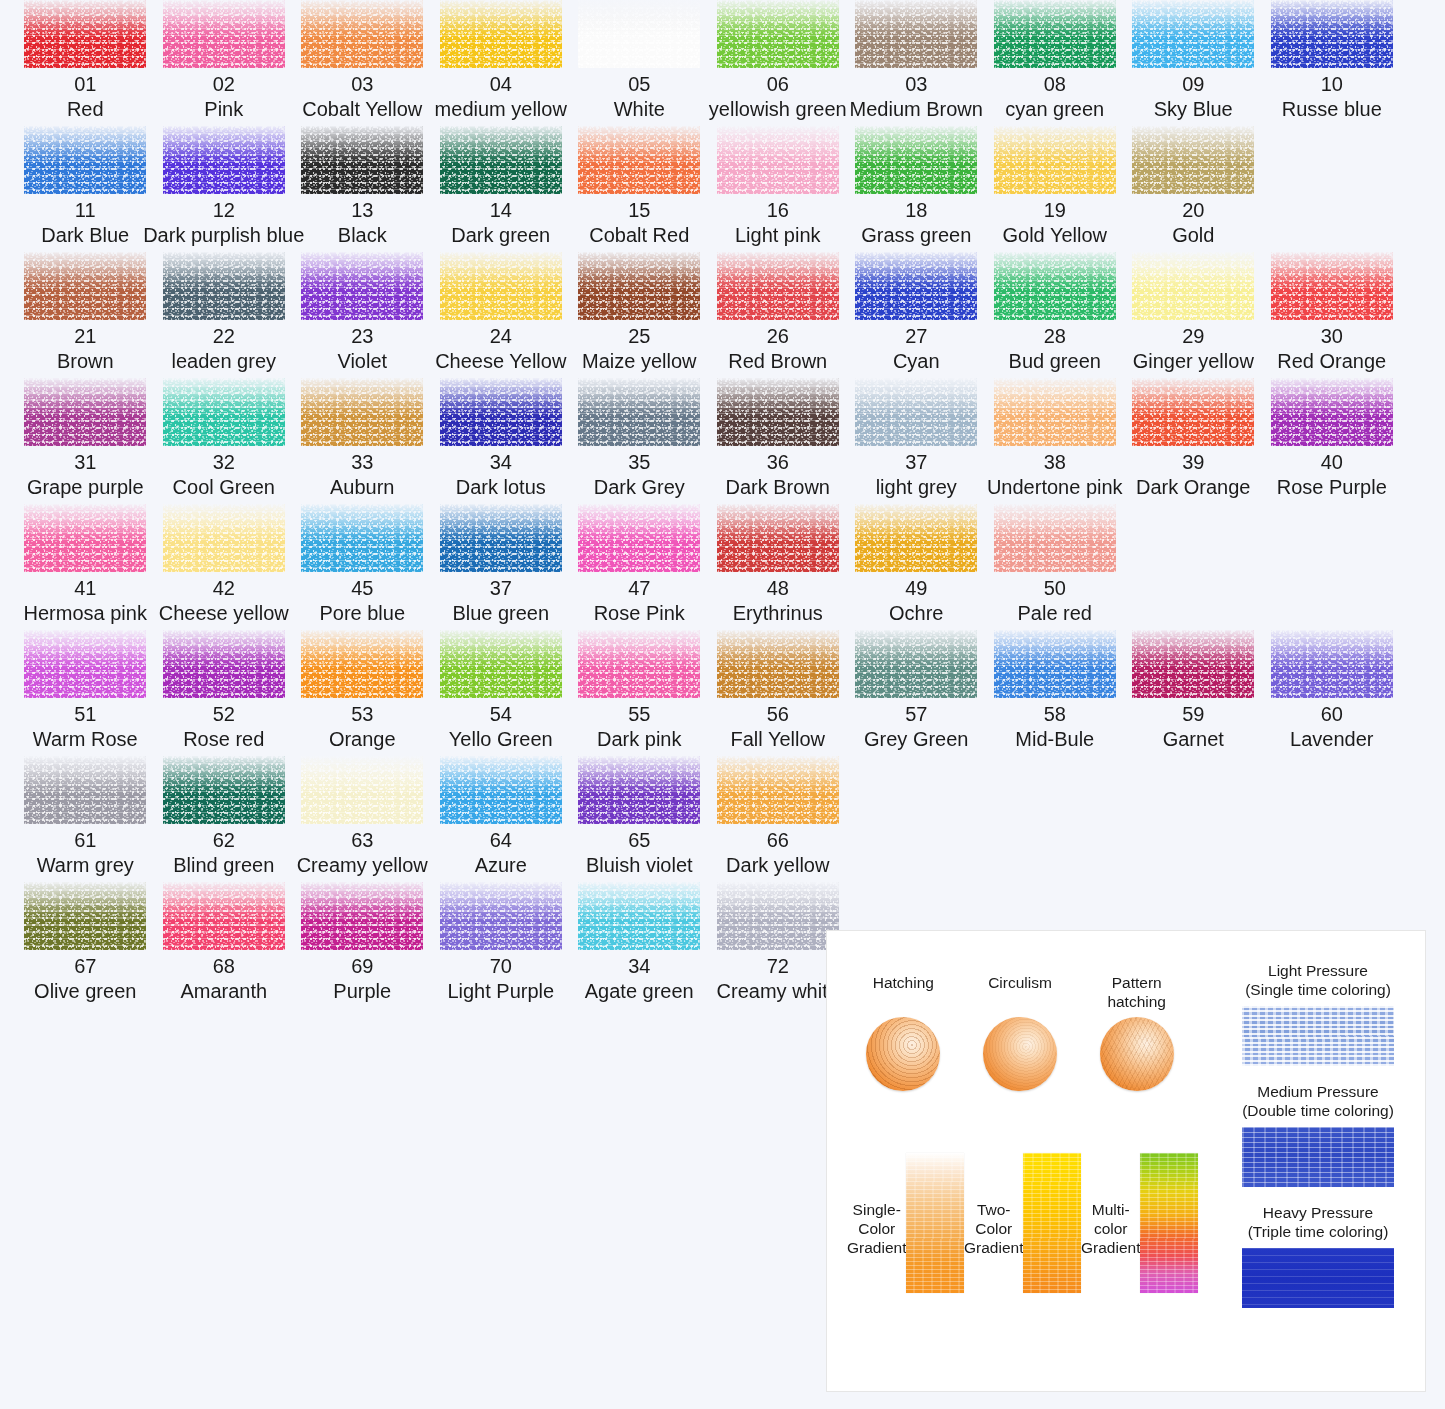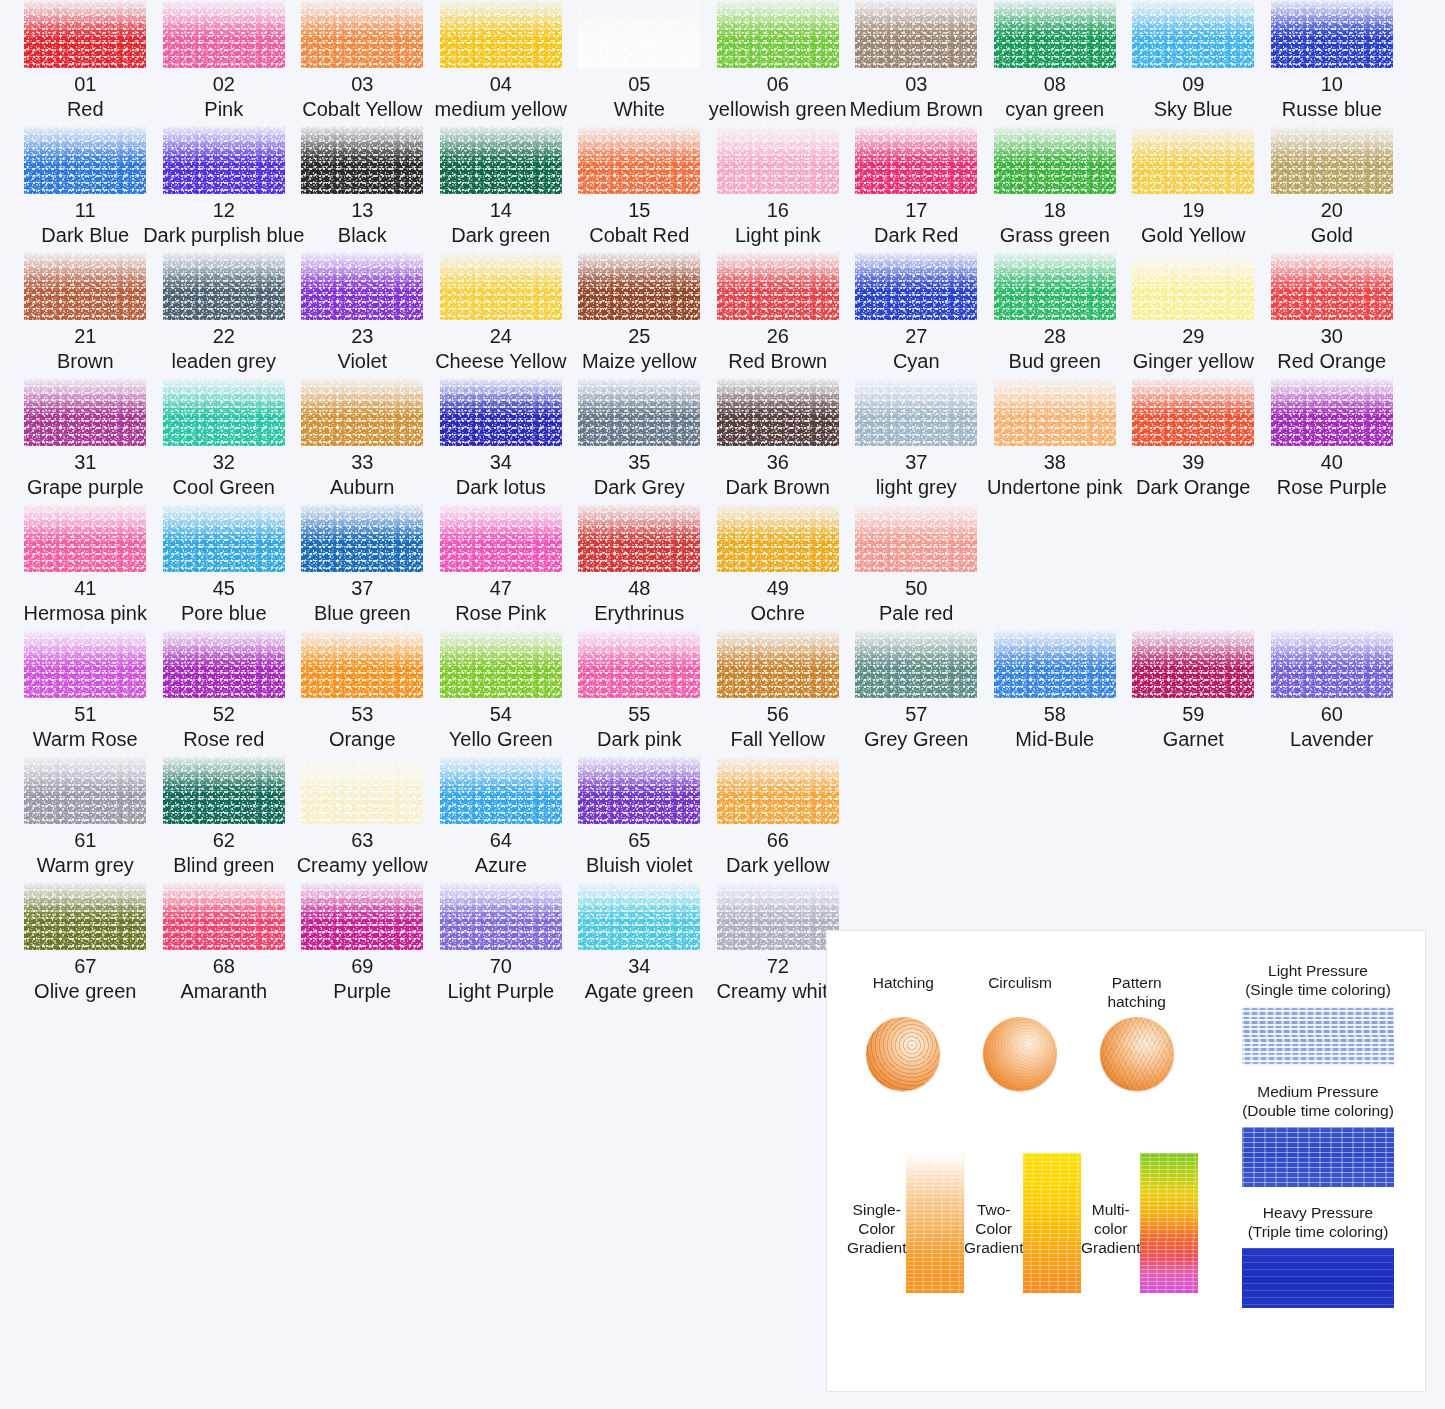"17" div.swatch-cell { html: <div> <div> <div></div> <div></div> <div></div> <div></div> </div> <div>17</div> <div>Dark Red</div> </div> -> none }
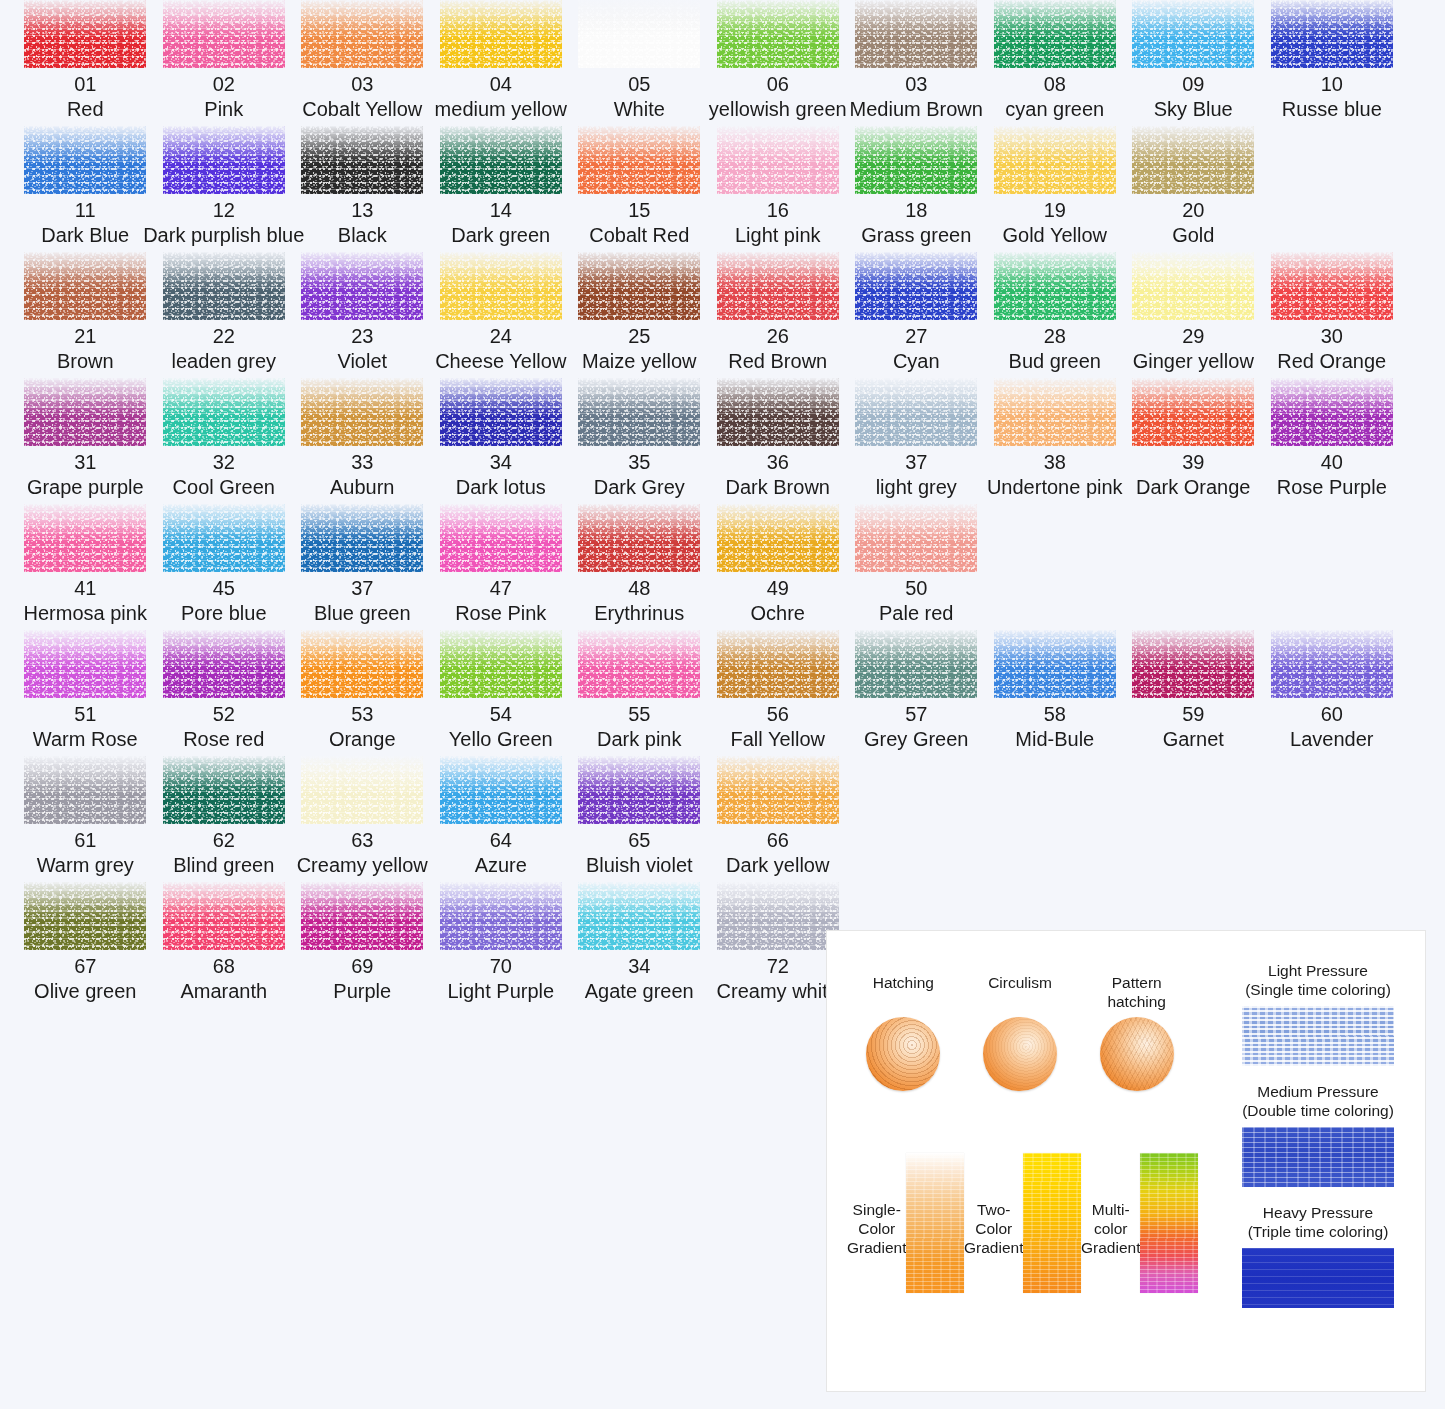"42" div.swatch-cell { html: none -> <div> <div> <div></div> <div></div> <div></div> <div></div> </div> <div>42</div> <div>Cheese yellow</div> </div> }
